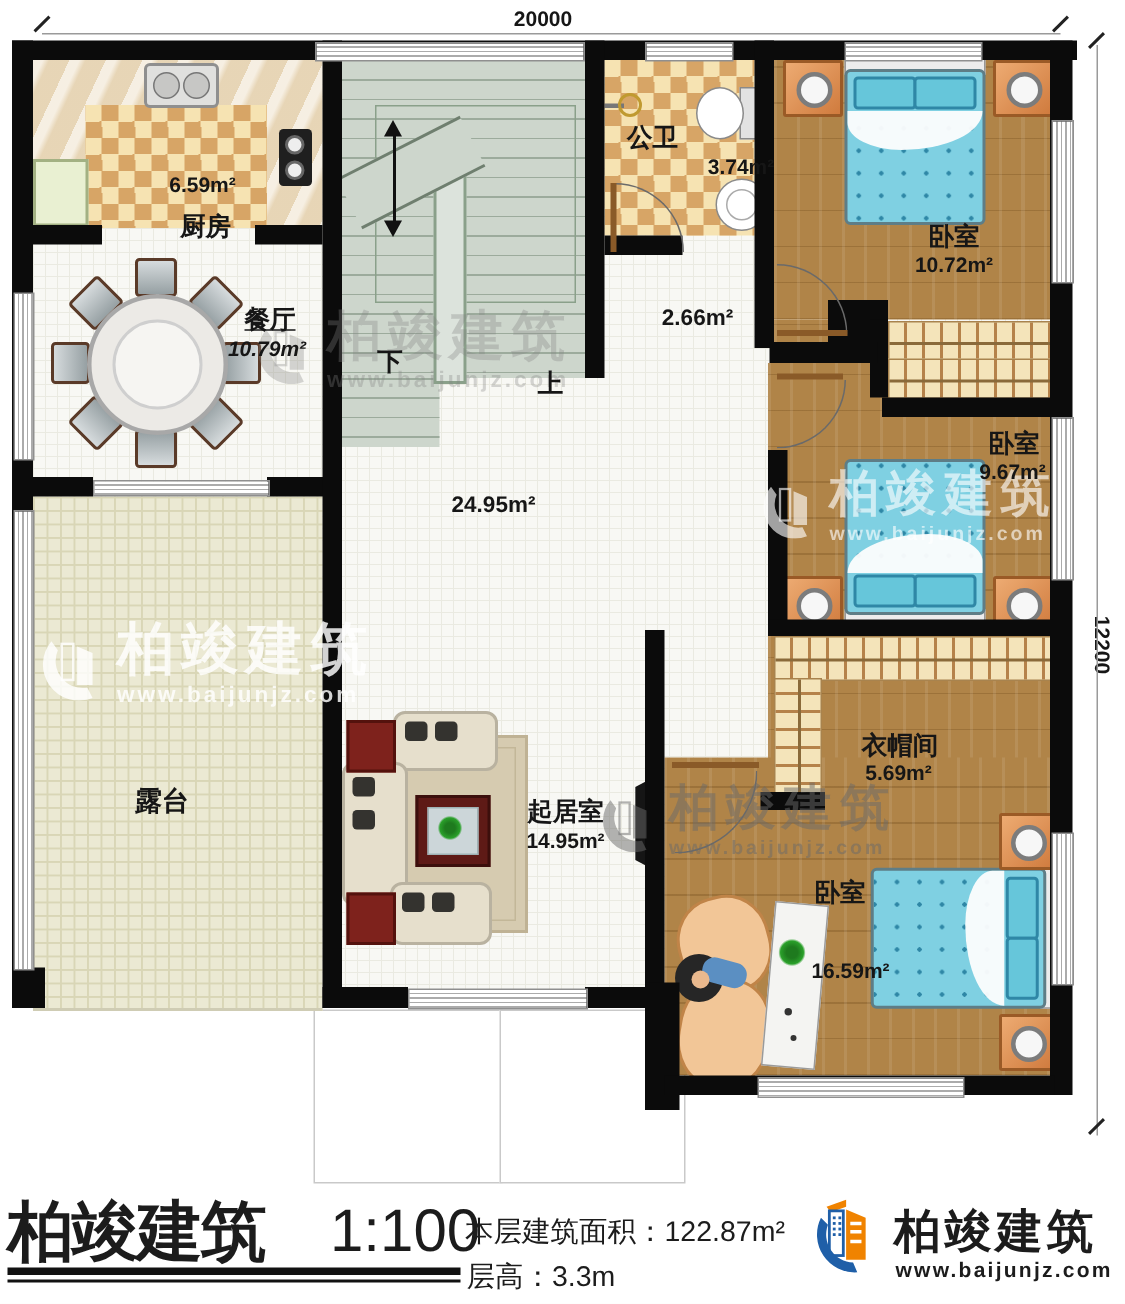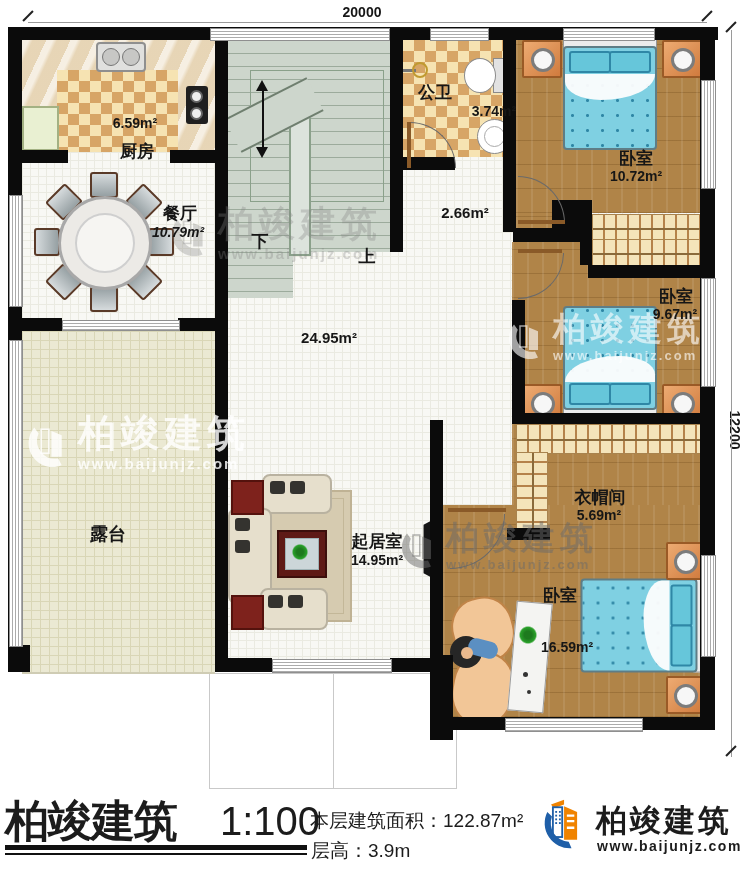"餐厅" div.label { text-decoration: none -> underline }
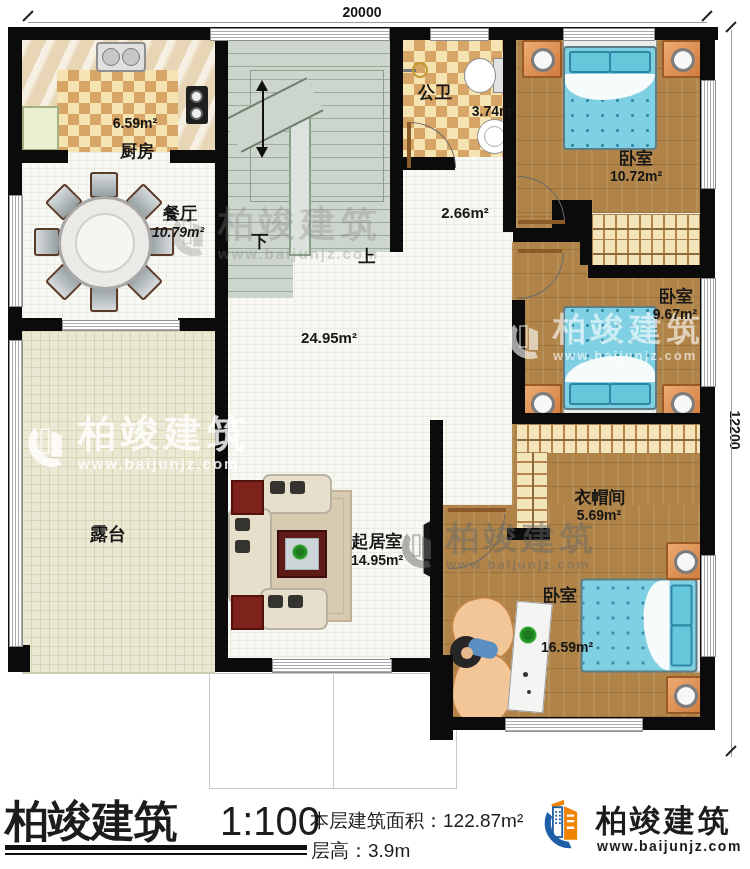"3.9m" span { text: 3.9m -> 3.3m }
